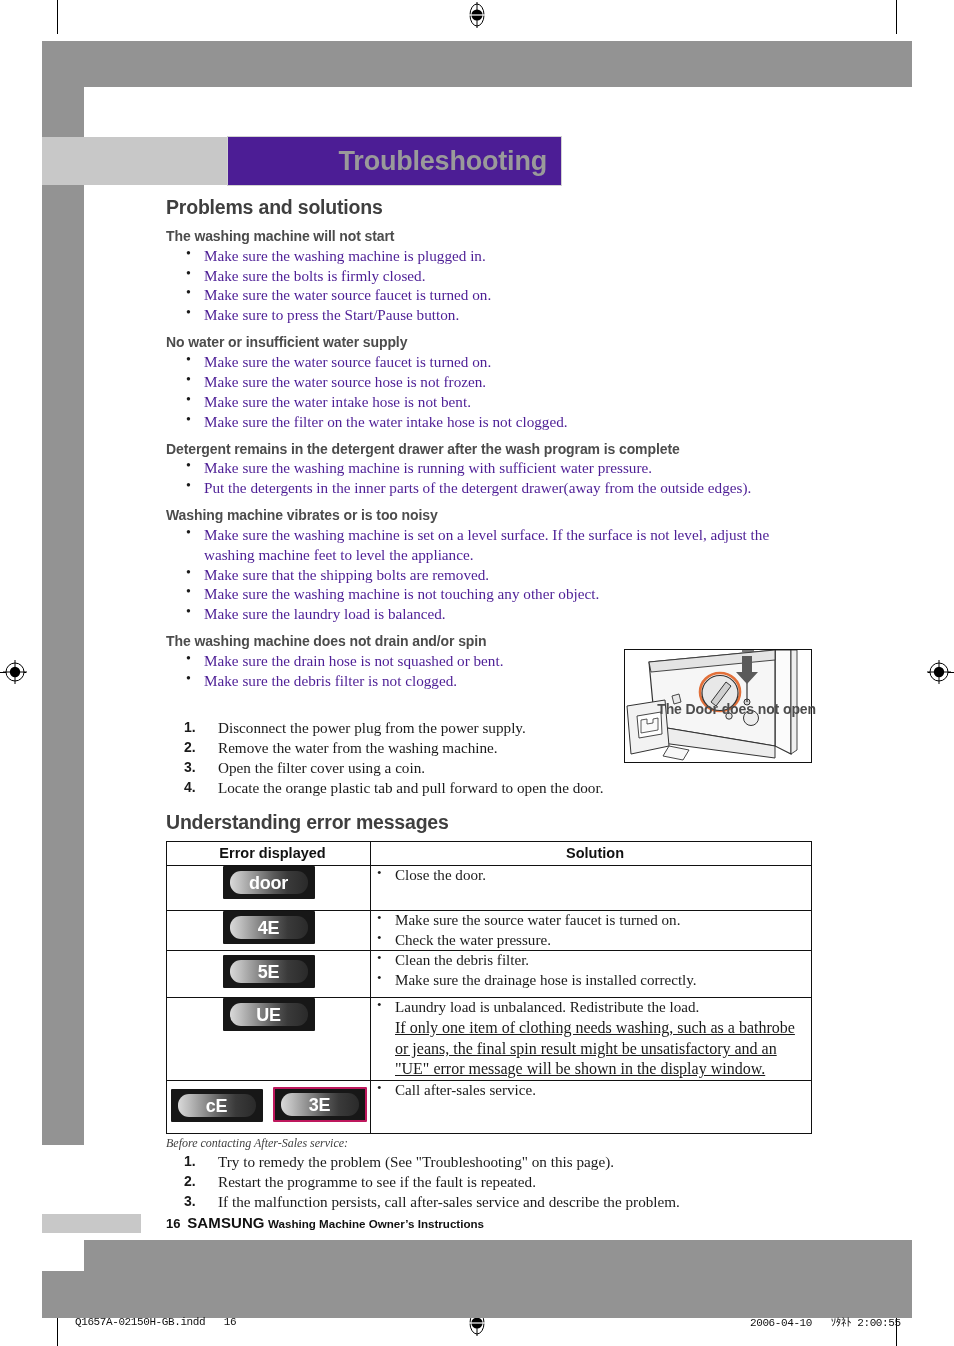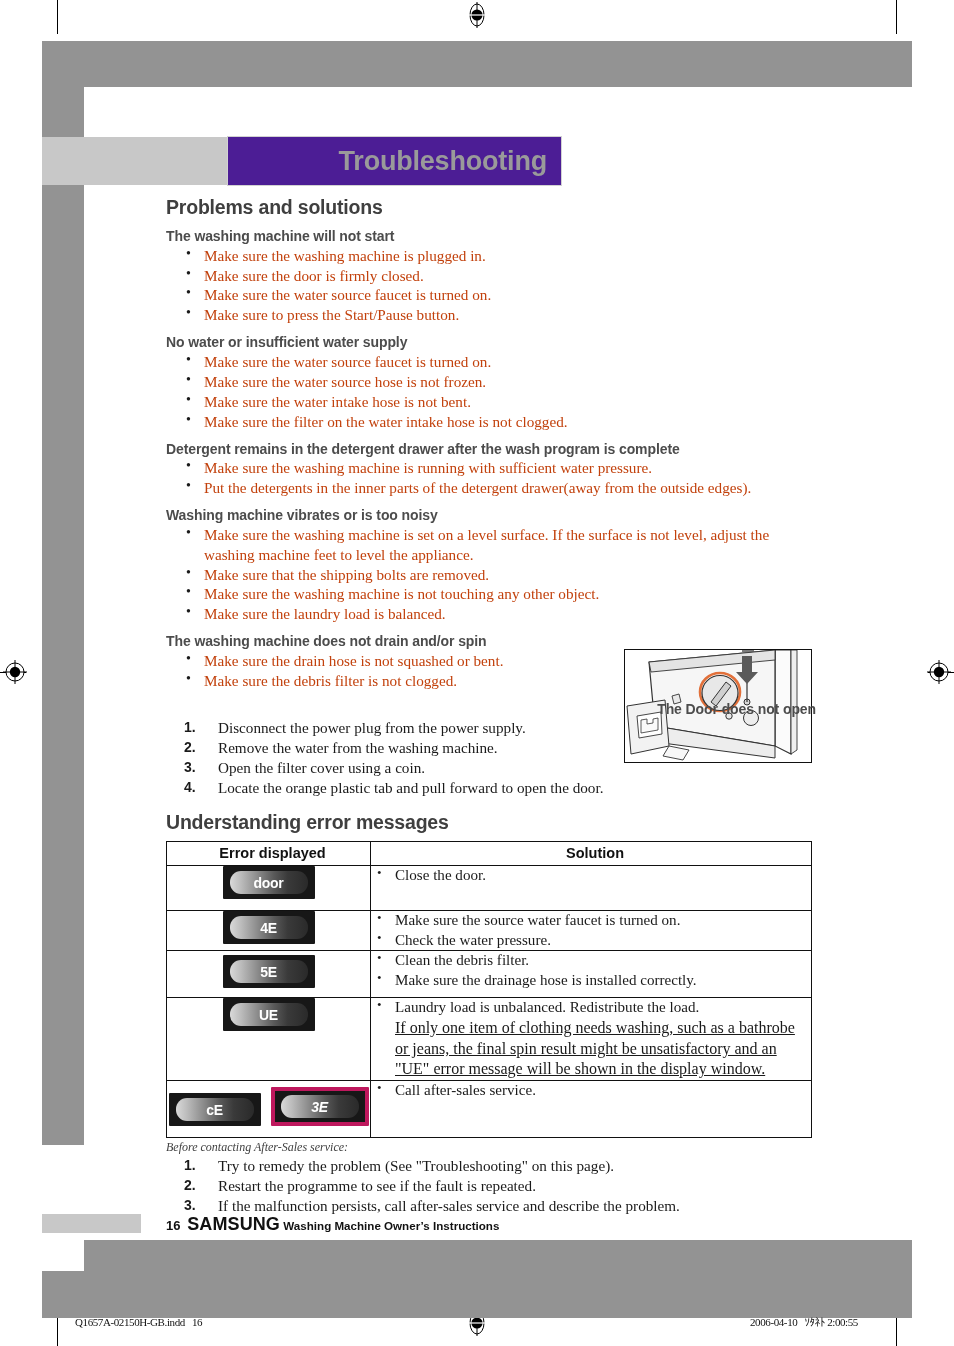"Make sure the washing machine" ul.bullets li { color: #c2410c -> #4c1d95 }
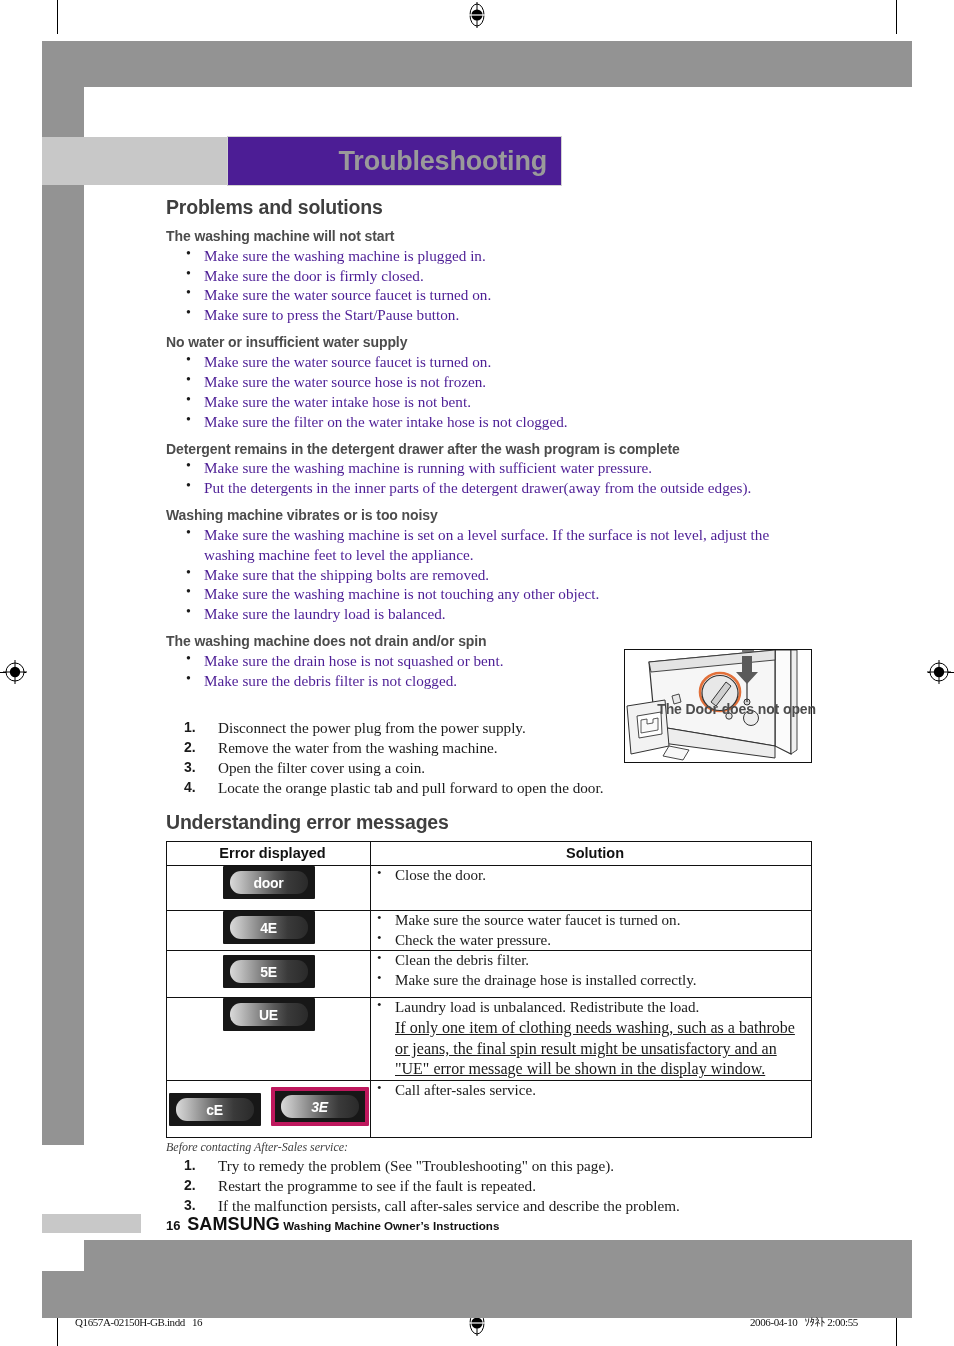"Make sure the door is" li { text: door -> bolts }
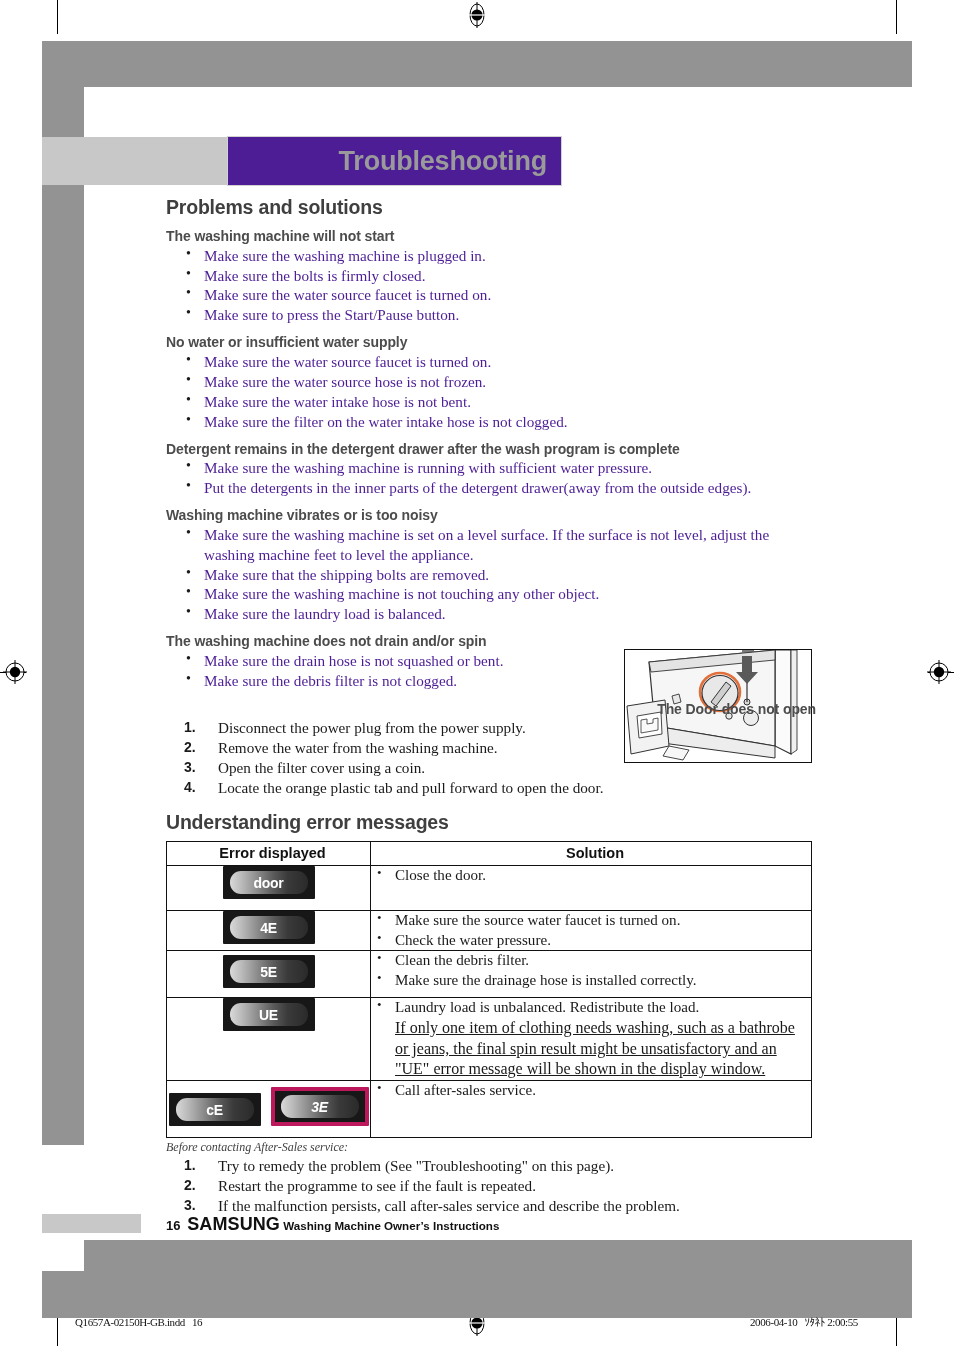"door" .led .screen span { font-size: 14px -> 18px }
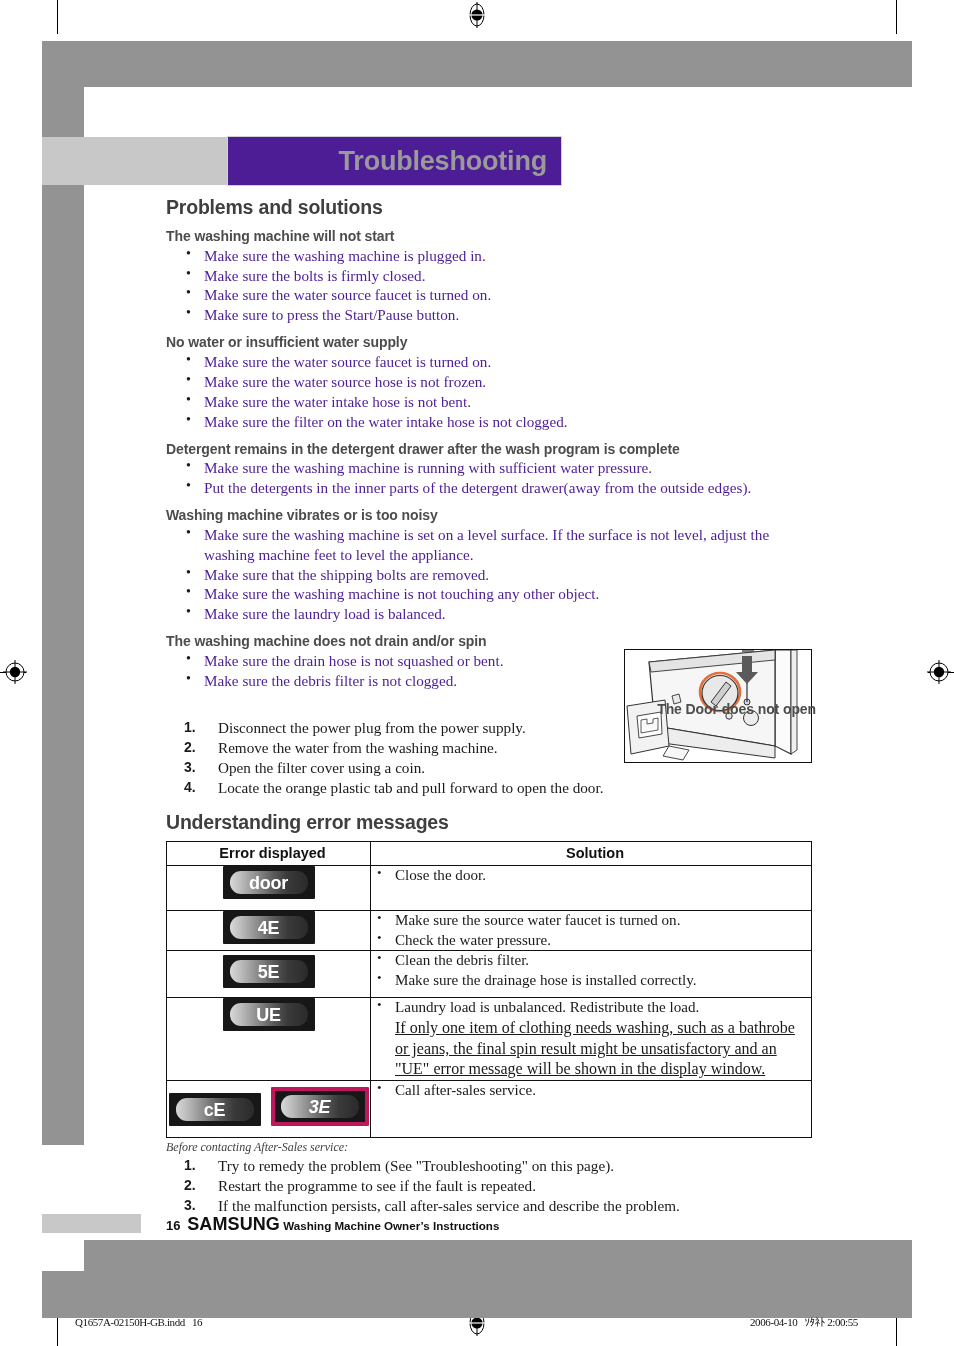"3E" .led.framed { border: 4px solid #be185d -> 2px solid #be185d; font-style: italic -> none }
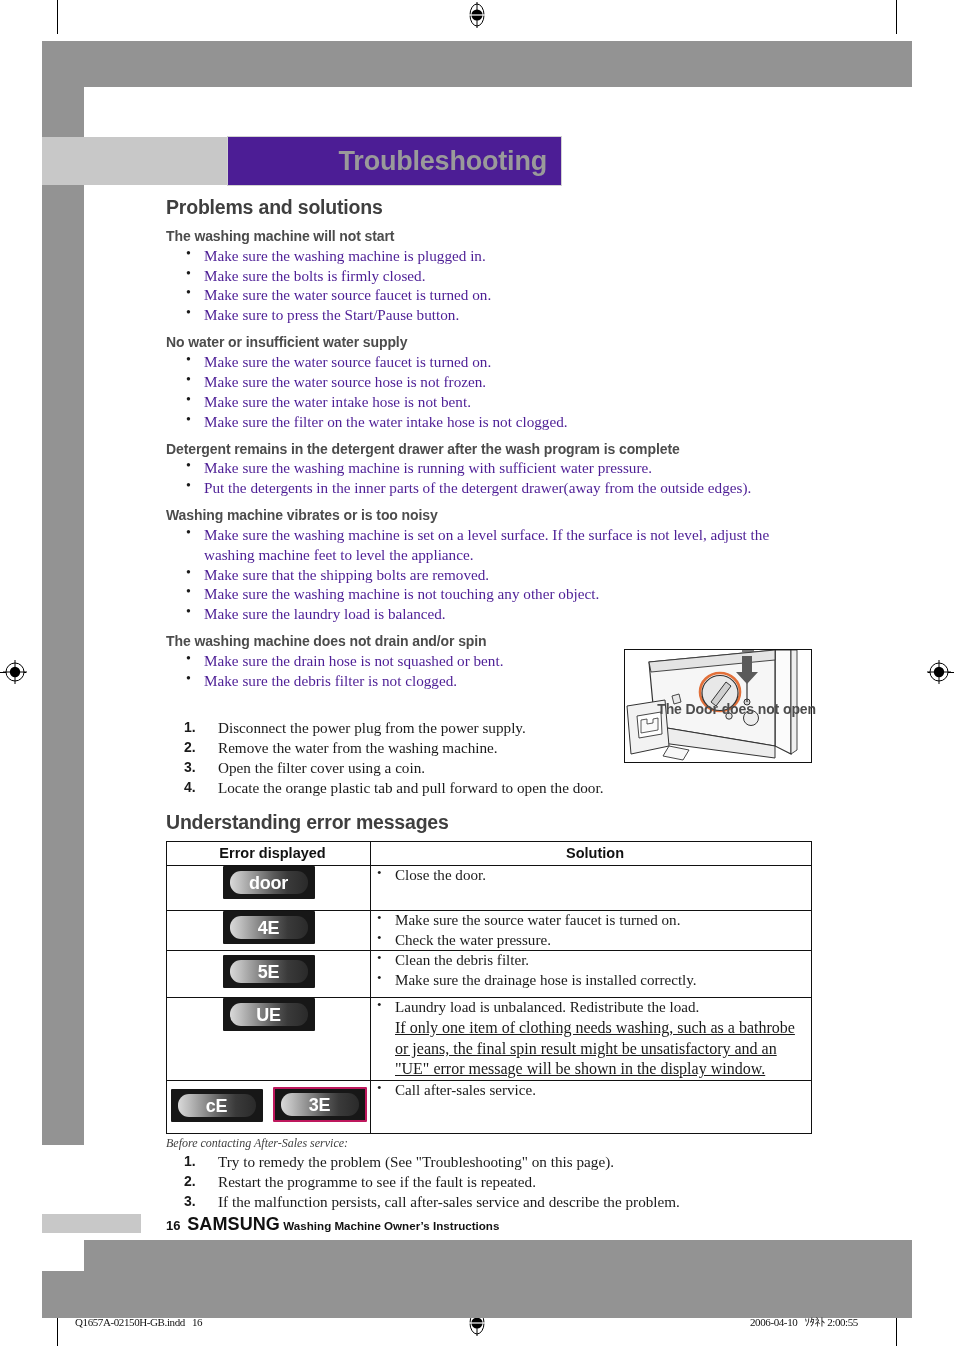"SAMSUNG" .page-footer .brand { font-size: 18px -> 15px }
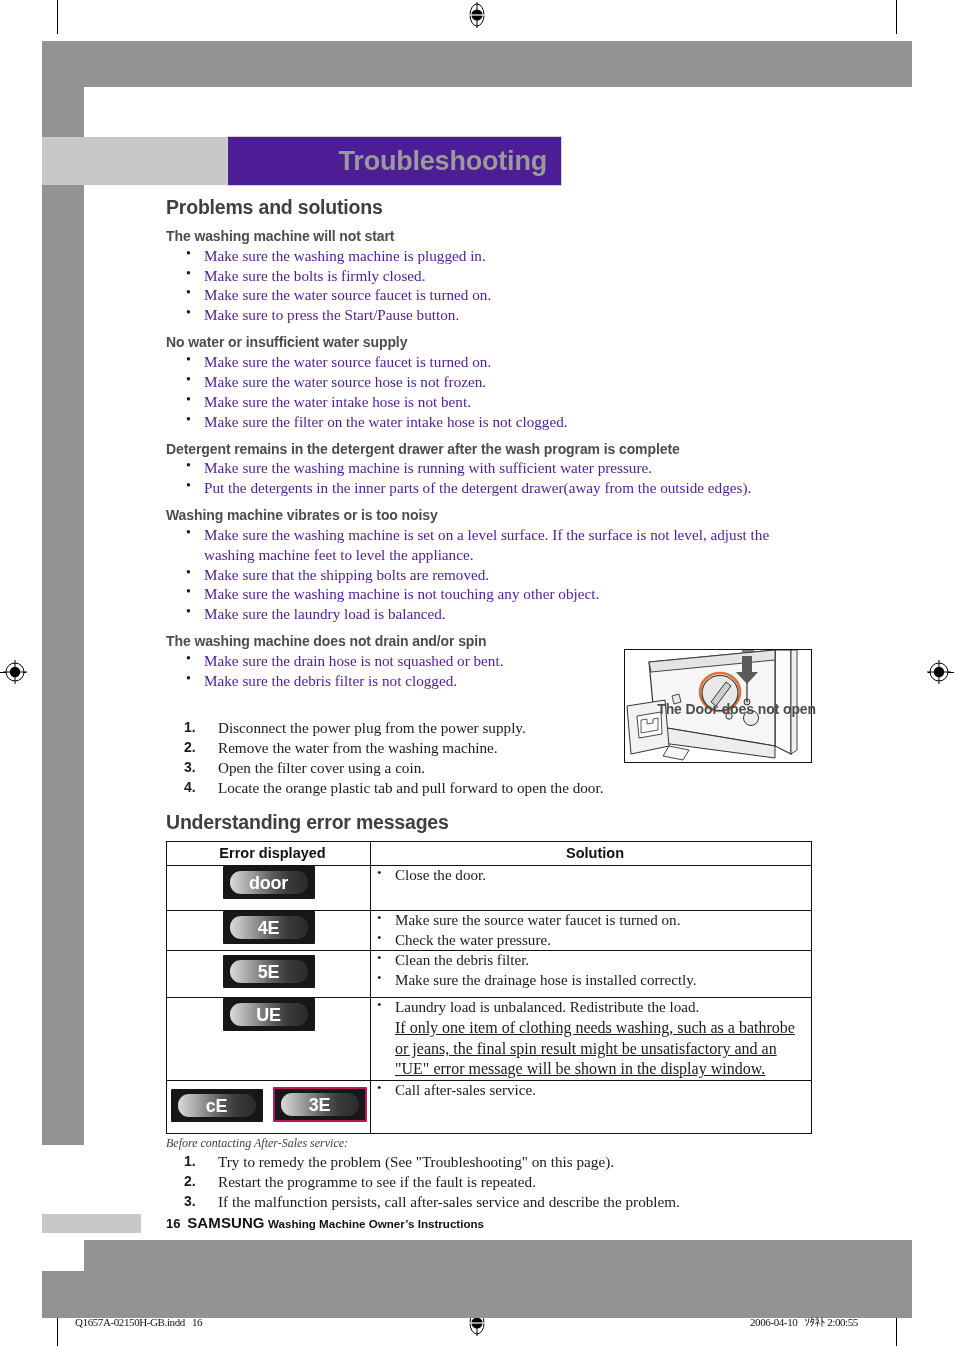"Q1657A-02150H-GB.indd 16" .print-footer { font-family: Liberation Serif, serif -> Liberation Mono, monospace }
